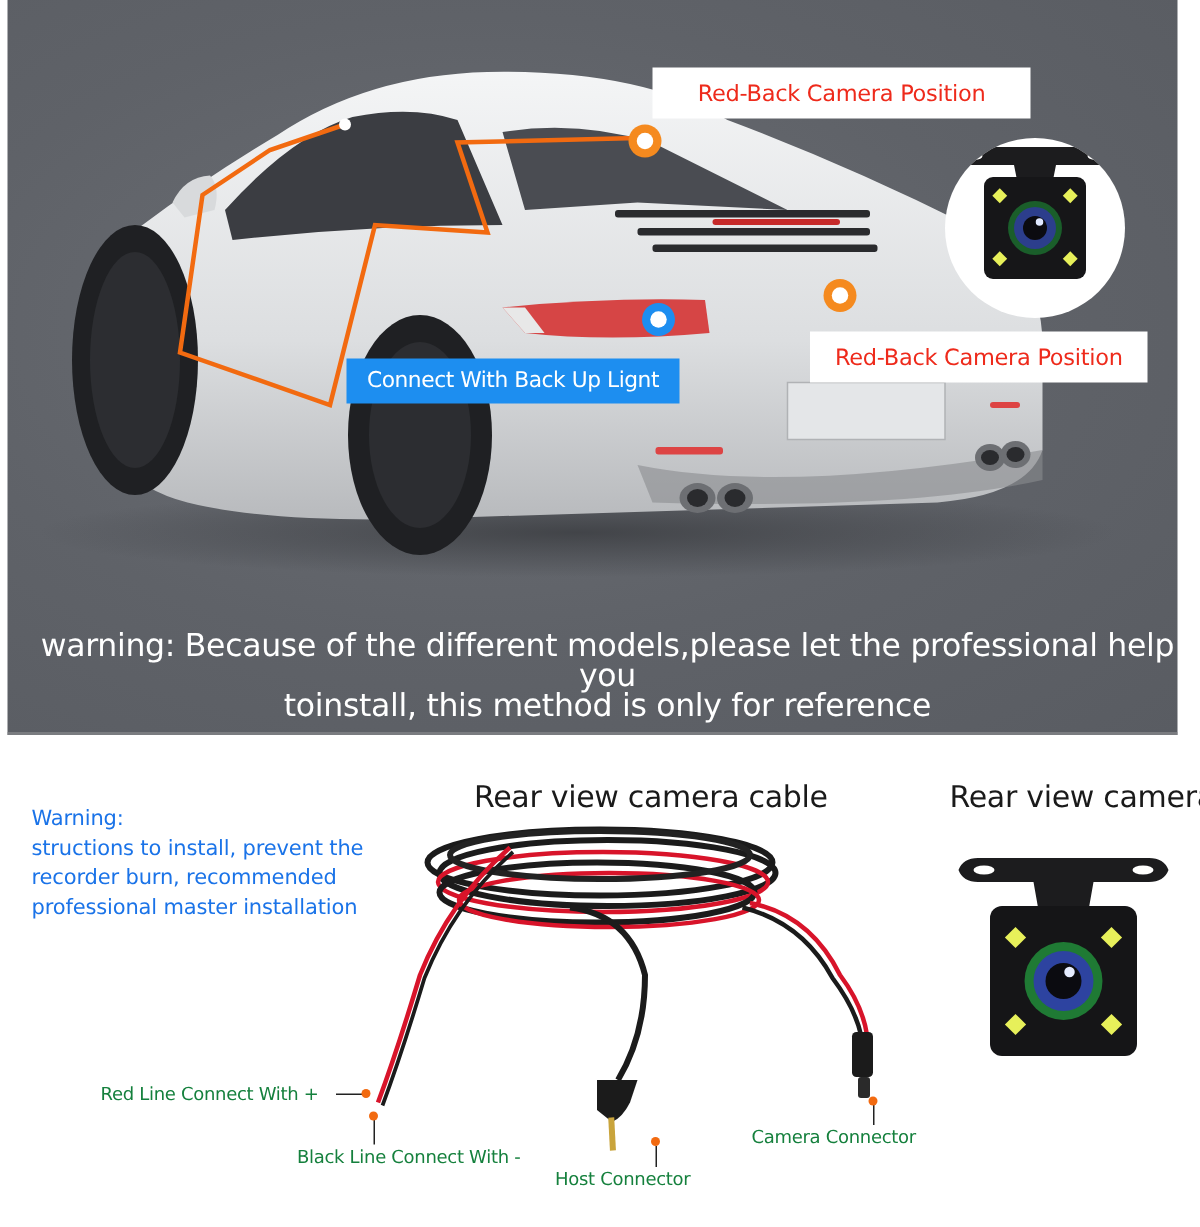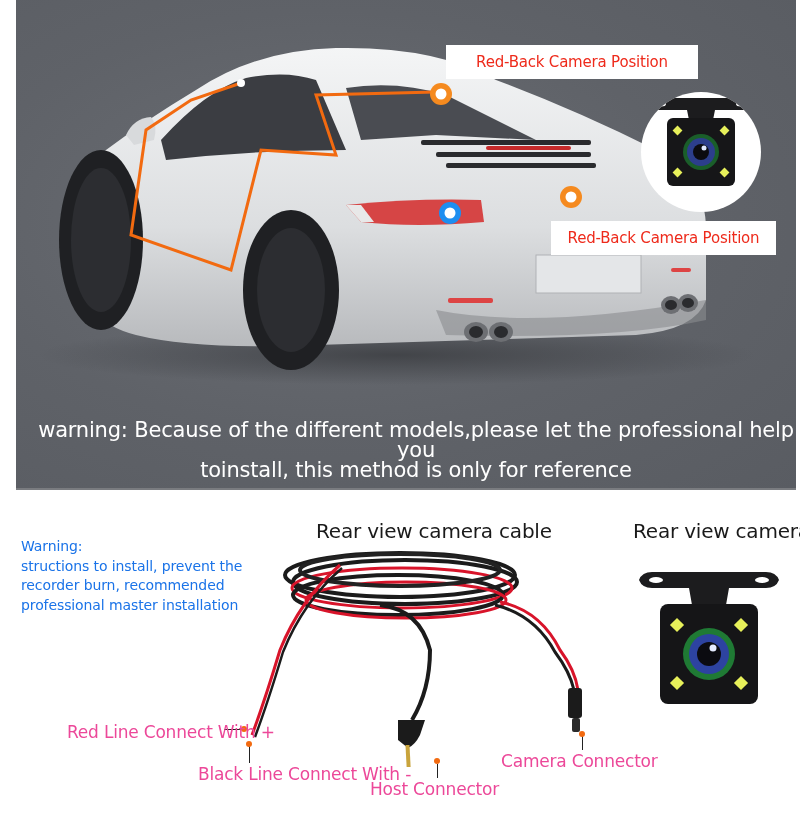"Red-Back Camera Position" .top-panel { left: 16px -> 5px }
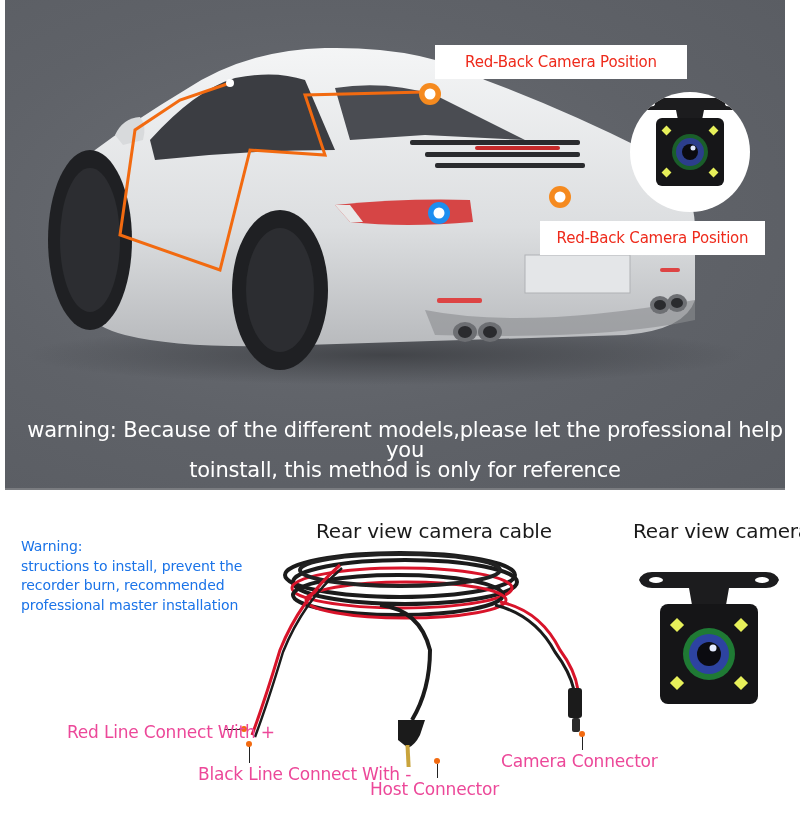"Connect With Back Up Lignt" div.callout-blue { html: none -> <div>Connect With Back Up Lignt</div> }
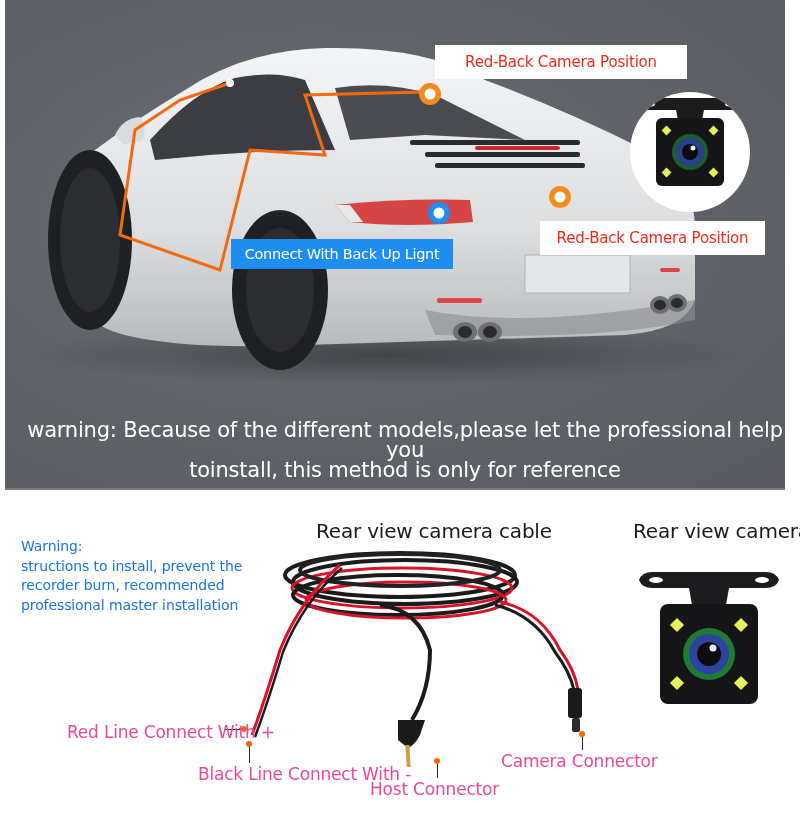"Red Line Connect With +" .label { color: #ec4899 -> #15803d; font-size: 17px -> 12px }
